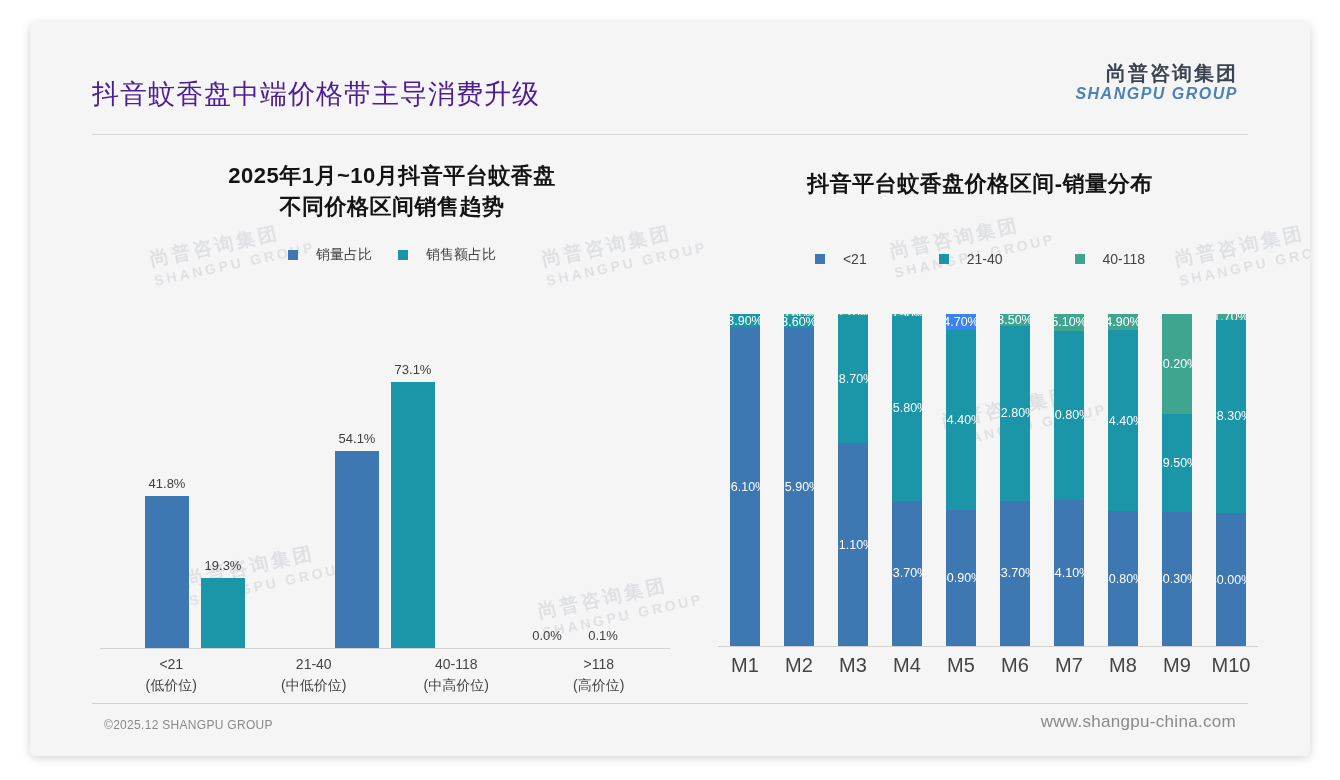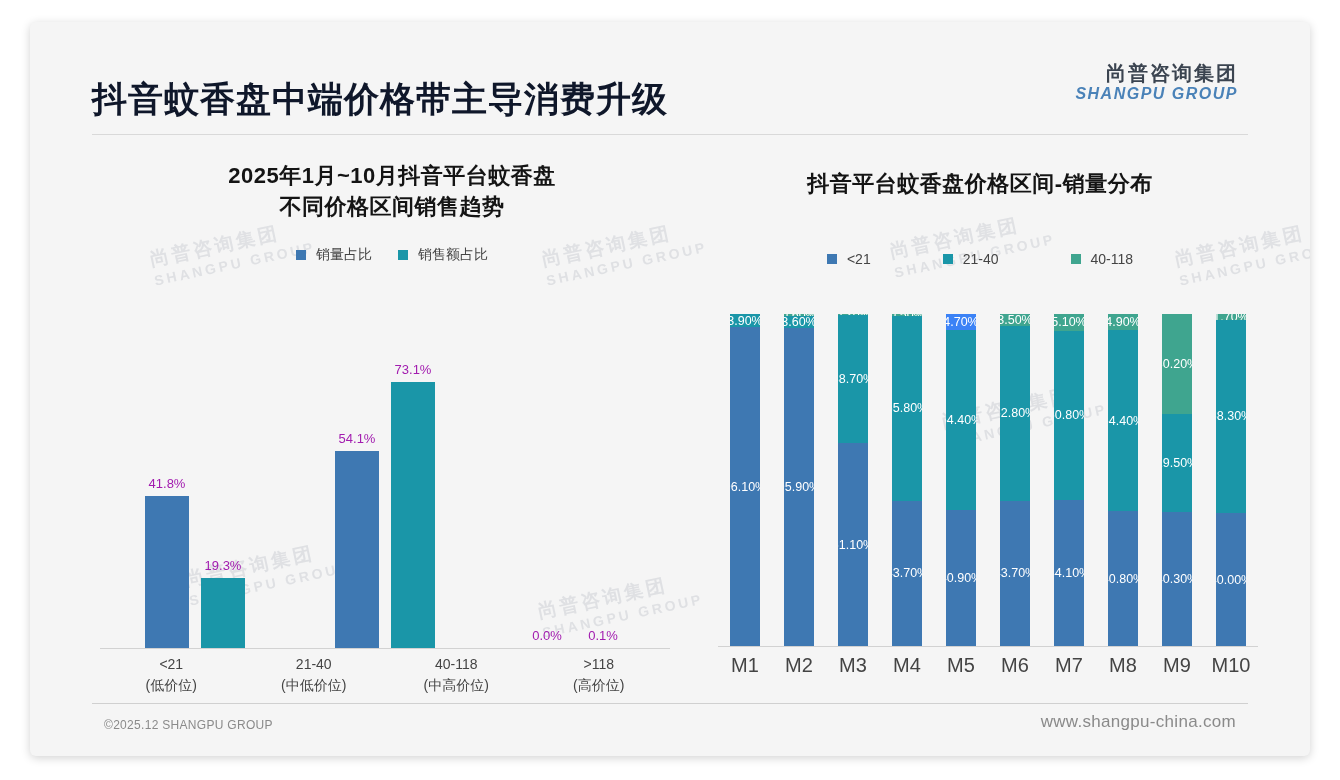"抖音蚊香盘中端价格带主导消费升级" .hdr-title { color: #0f172a -> #4c1d95; font-size: 35px -> 27px; font-weight: bold -> normal }
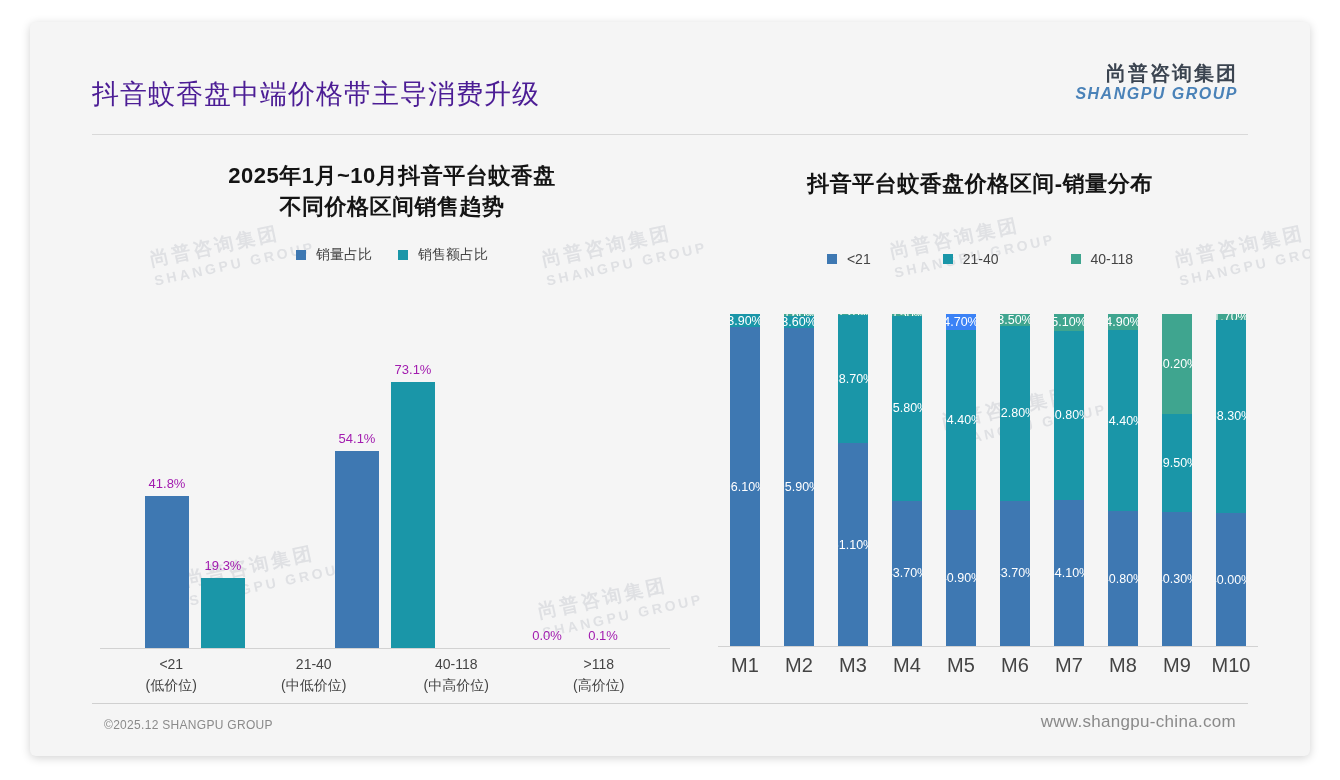"销量占比" .legend-item { gap: 10px -> 18px }
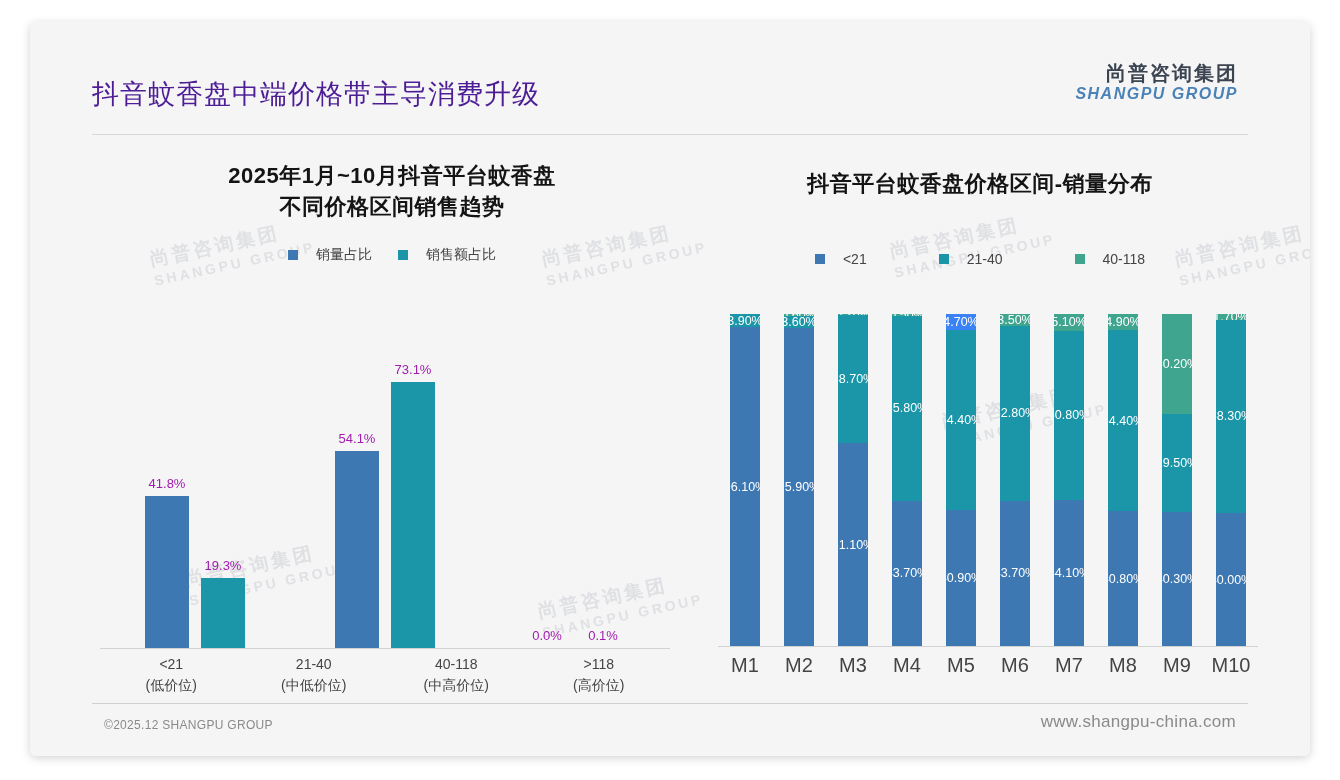"73.1%" .blbl { color: #a21caf -> #404040 }
